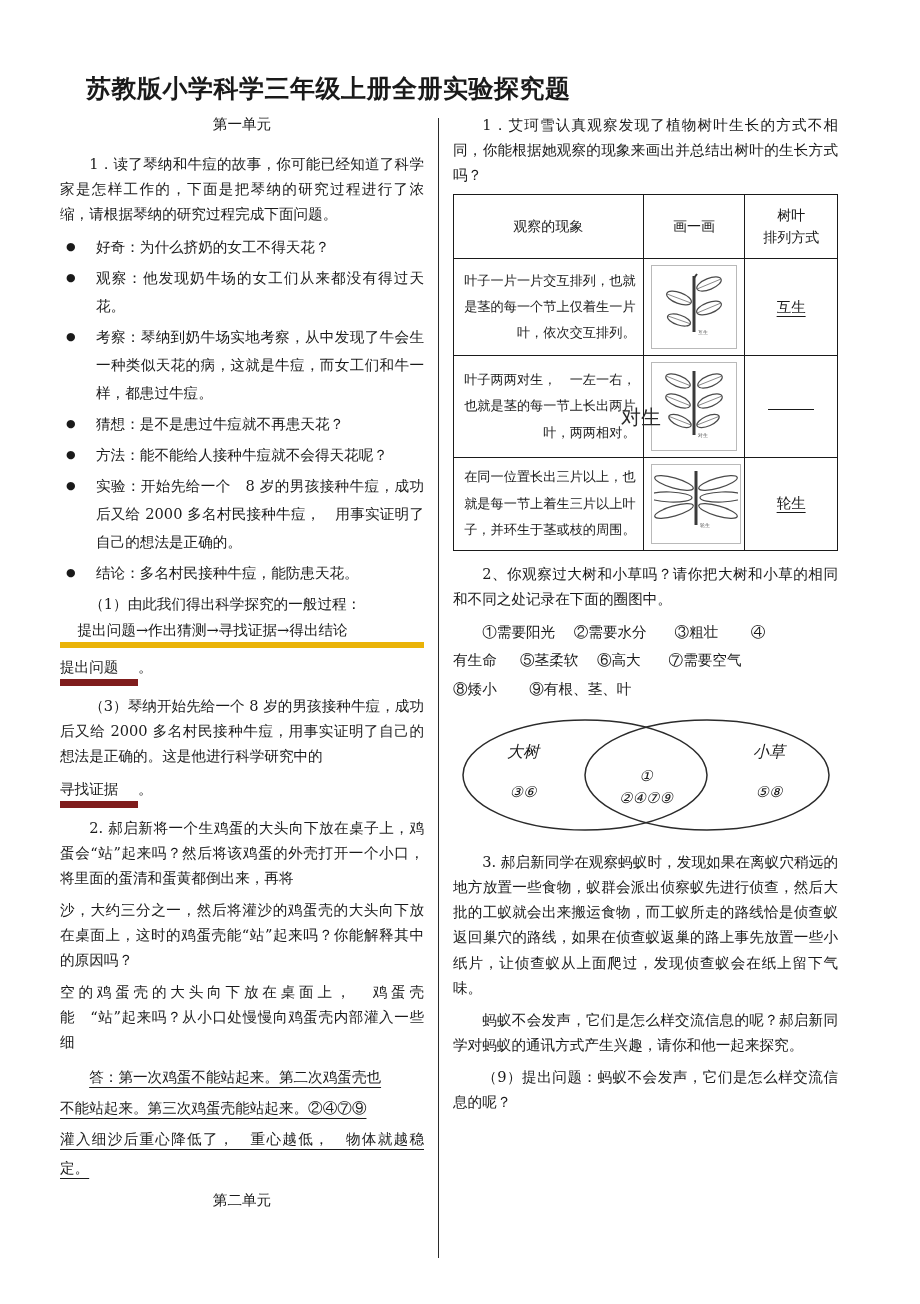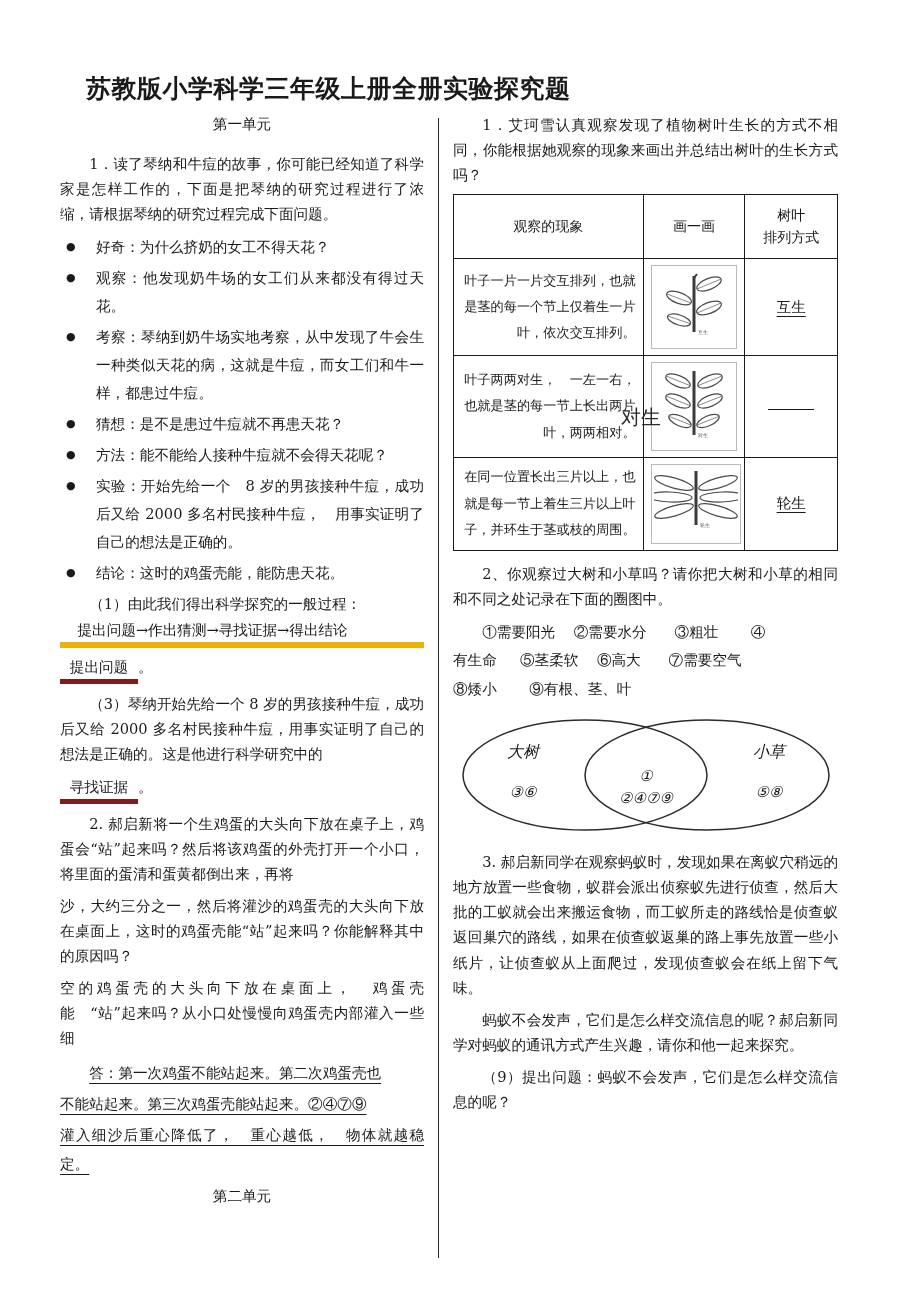"结论：这时的鸡蛋壳能，能防患天花。" li { text: 这时的鸡蛋壳能 -> 多名村民接种牛痘 }
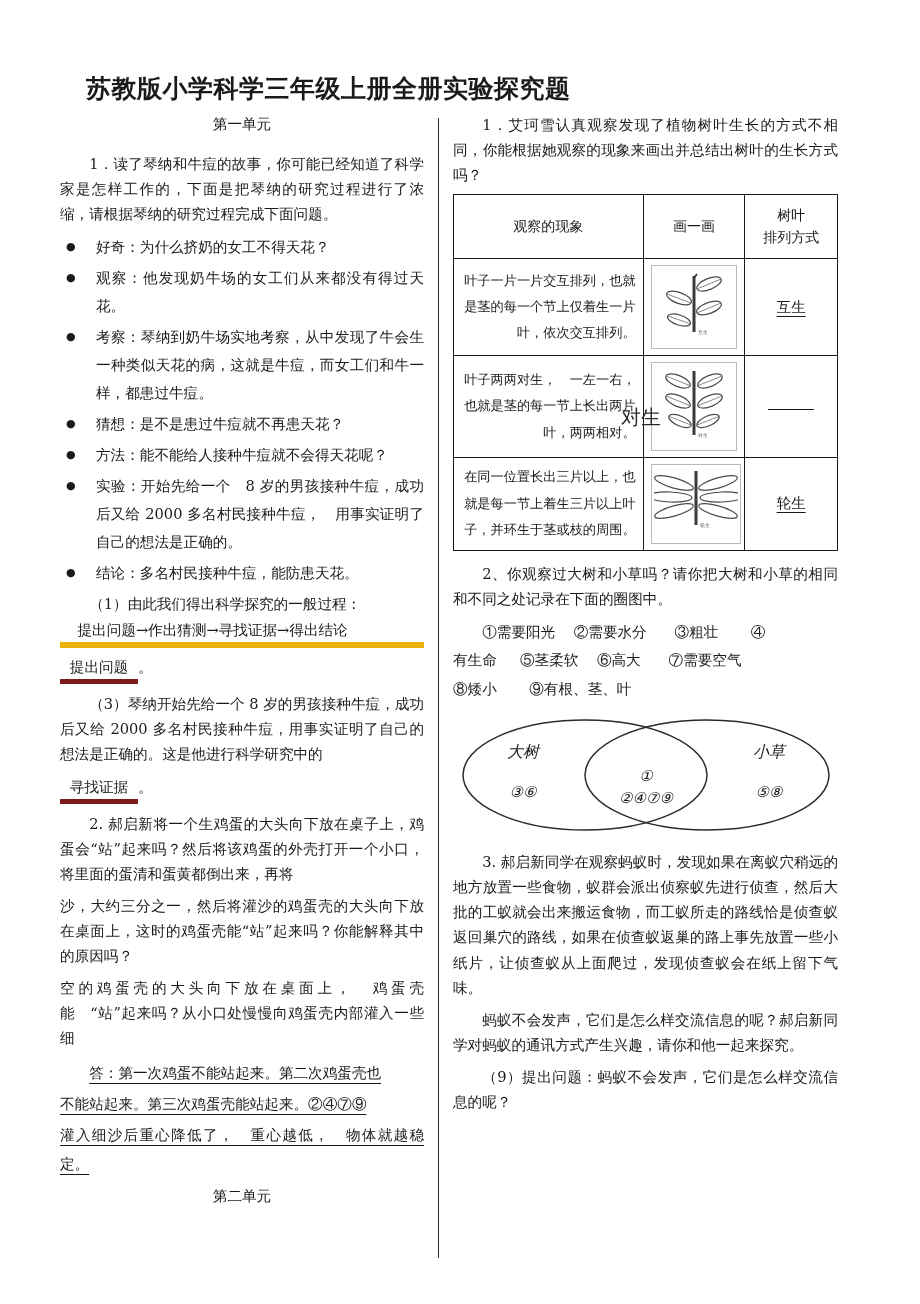"提出问题" .blank-inline { border-bottom: 5px solid #7f1d1d -> 7px solid #7f1d1d; text-align: center -> left }
